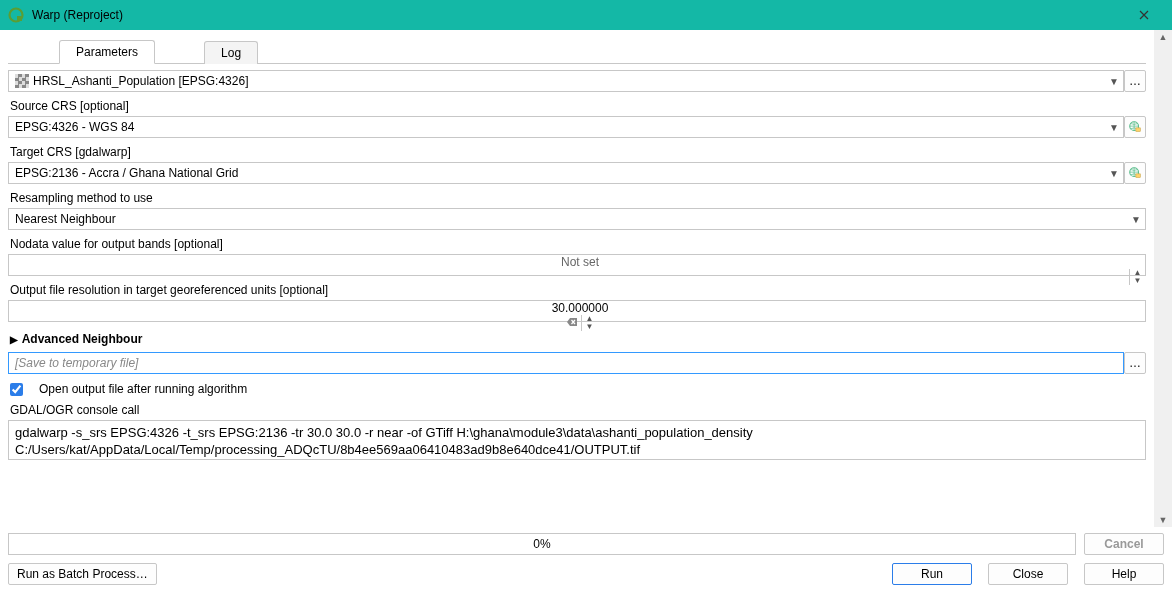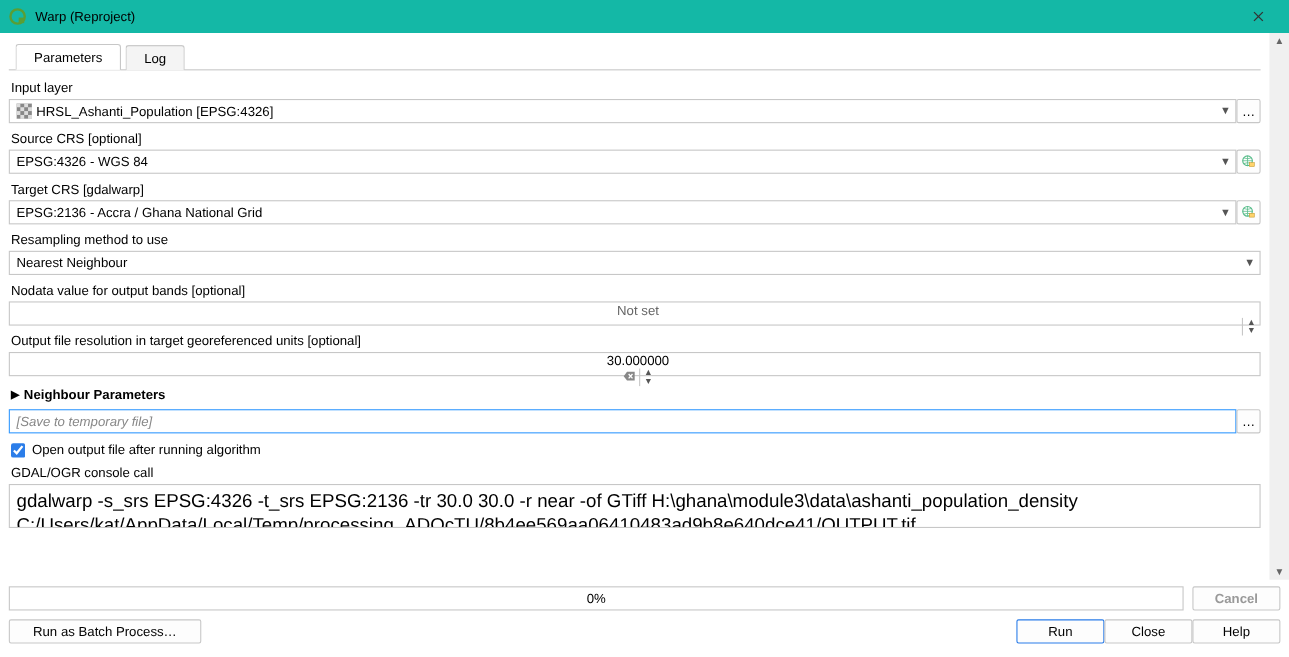"Parameters" .tab { margin-left: none -> 45px }
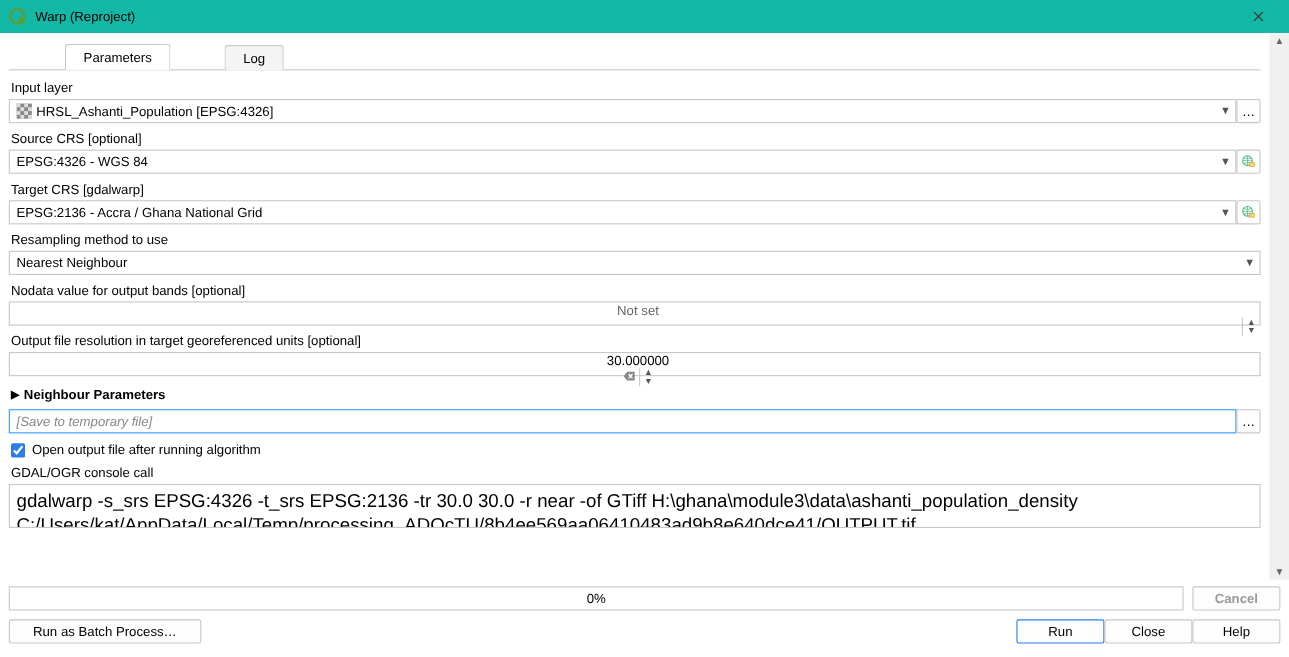"Input layer" div.field-label { html: <div>Input layer</div> -> none }
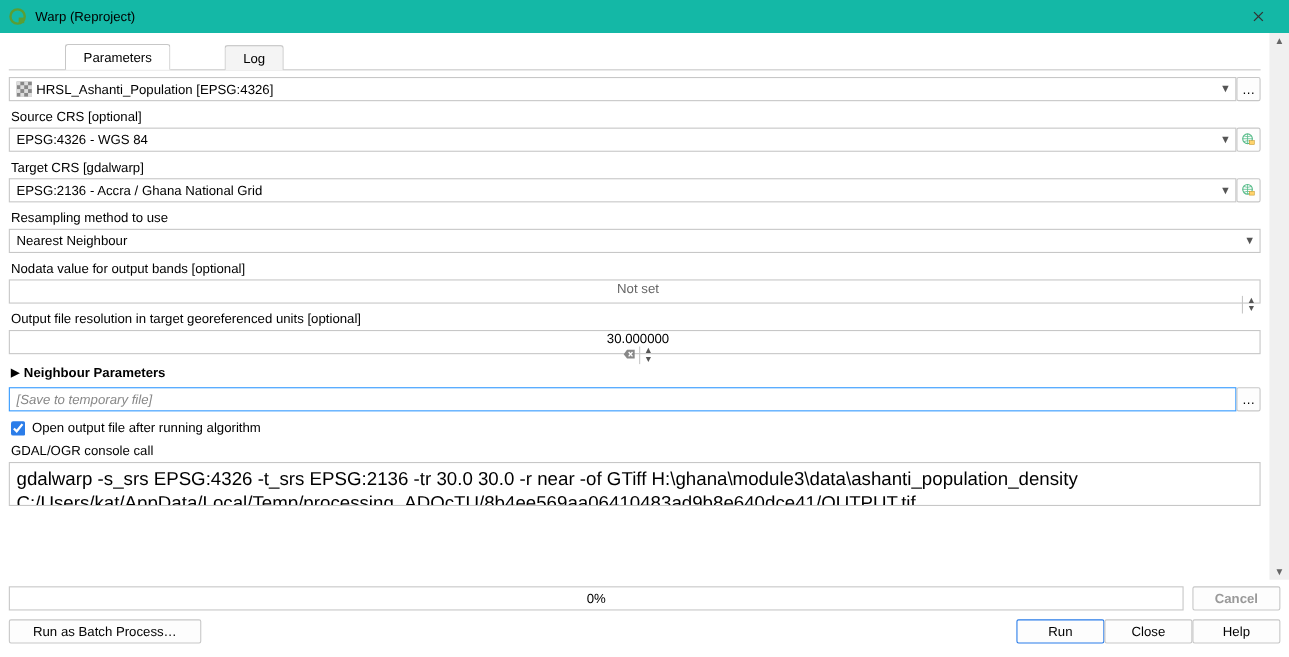"Neighbour Parameters" span { text: Neighbour Parameters -> Advanced Neighbour }
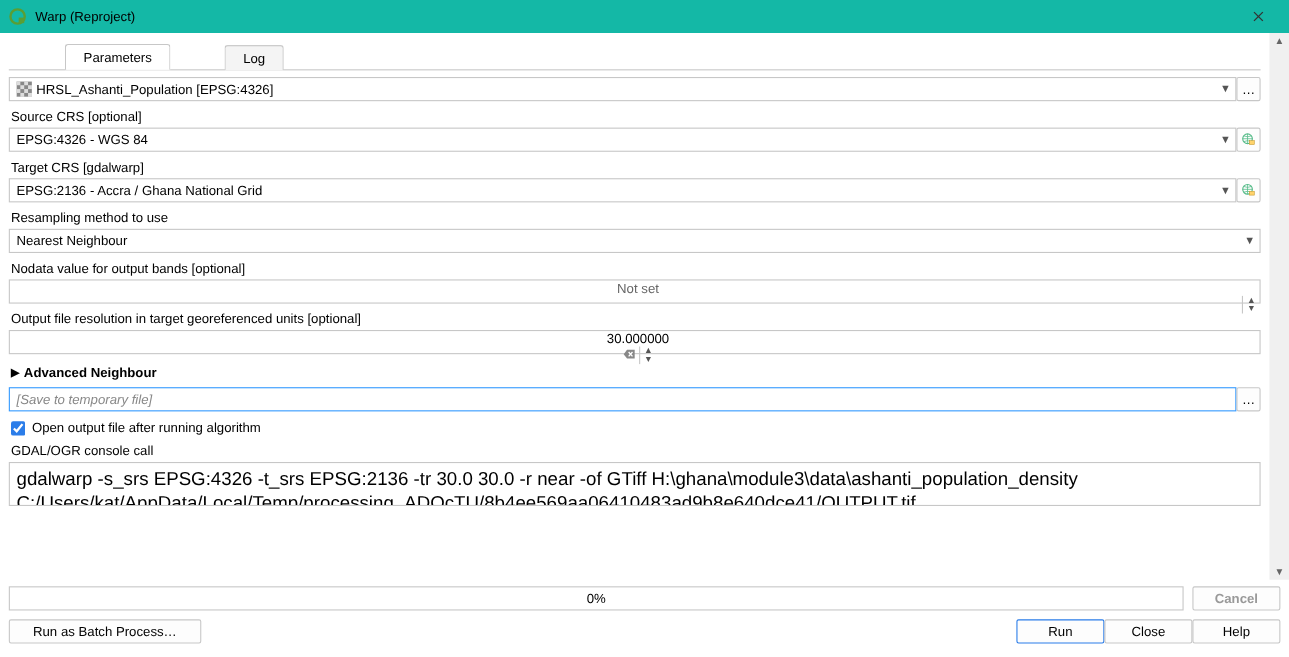"Open output file after running" .checkbox-row { gap: 6px -> 16px }
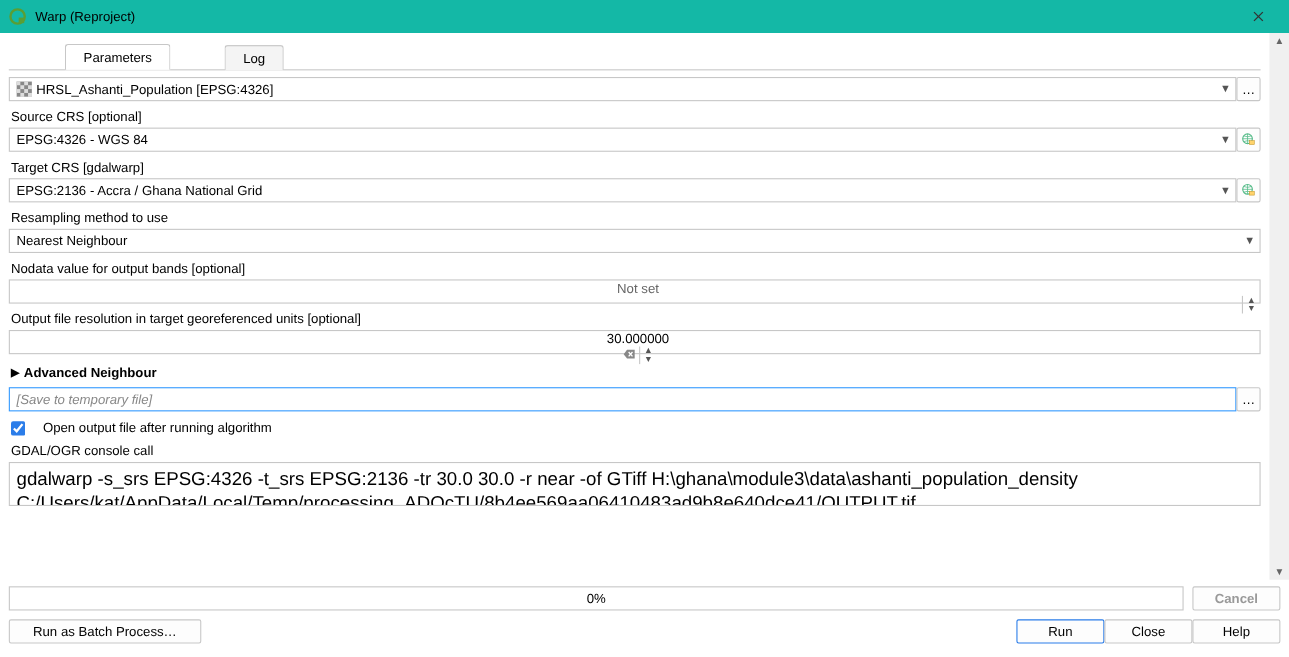"gdalwarp -s_srs EPSG:4326 -t_srs" .console-box { font-size: 17px -> 13px }
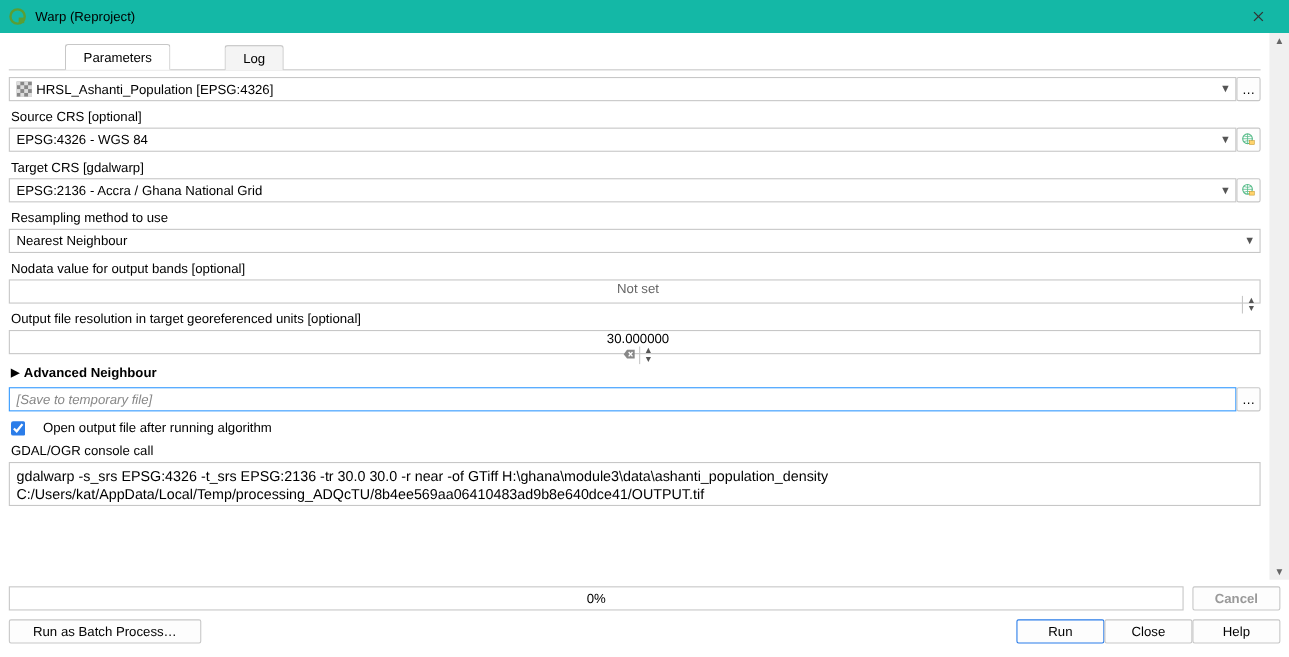"Run as Batch Process…" .batch-btn { padding: 0 21px -> 0 8px }
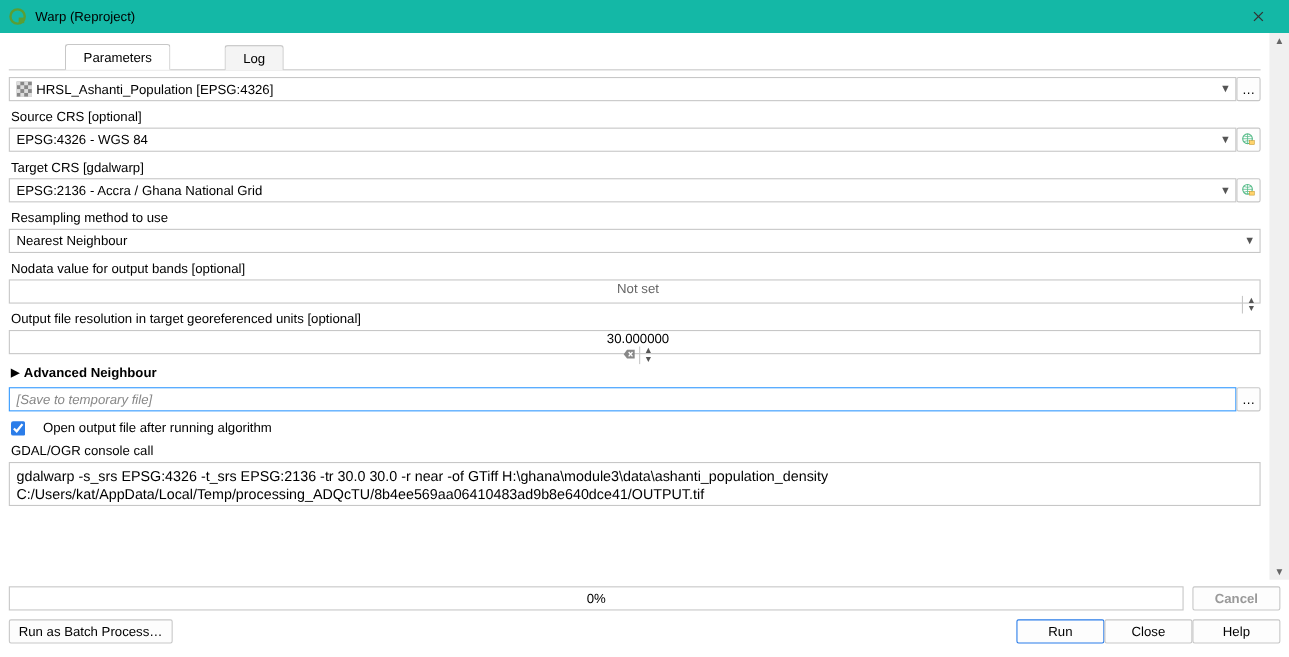"Run" .btn-row .right { gap: 0 -> 16px }
